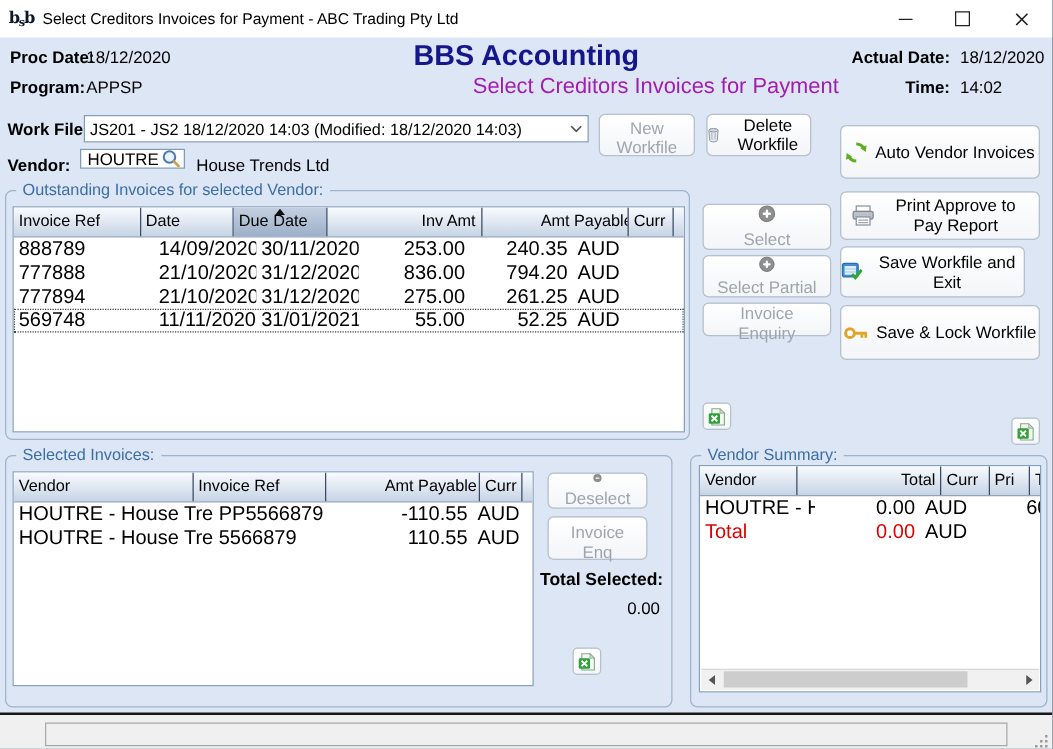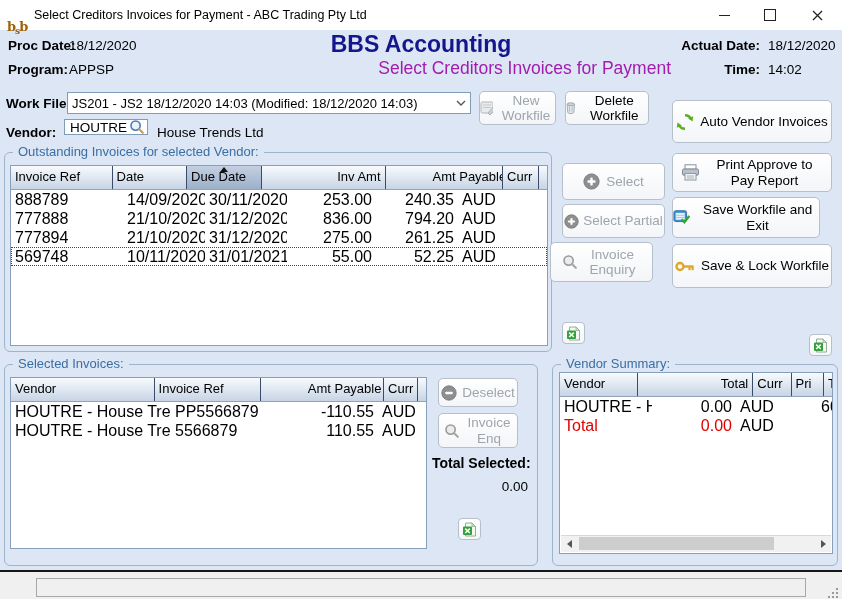"bsb" .app-logo { color: #a16207 -> #0f172a; top: 16px -> 4px }
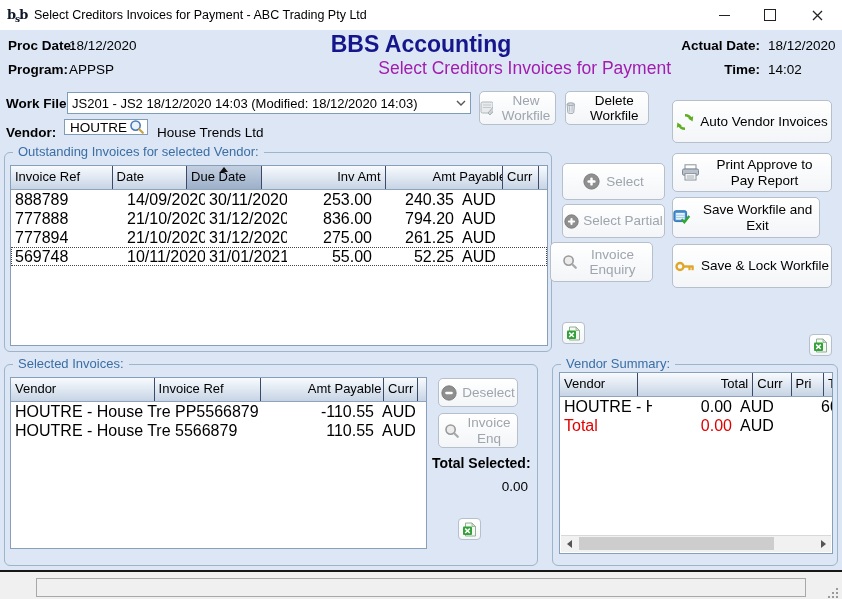"New Workfile" .btn.disabled { flex-direction: none -> column }
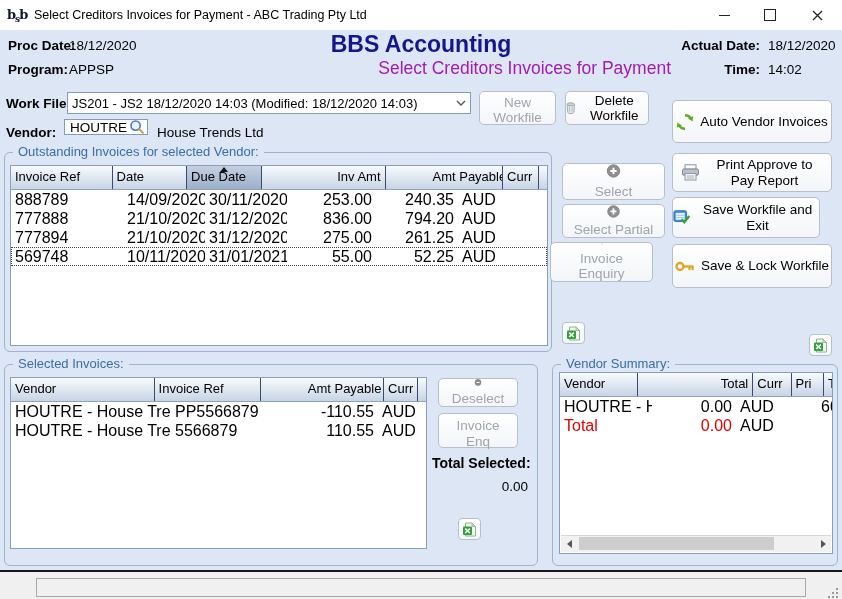"10/11/2020" div.td { text: 10/11/2020 -> 11/11/2020 }
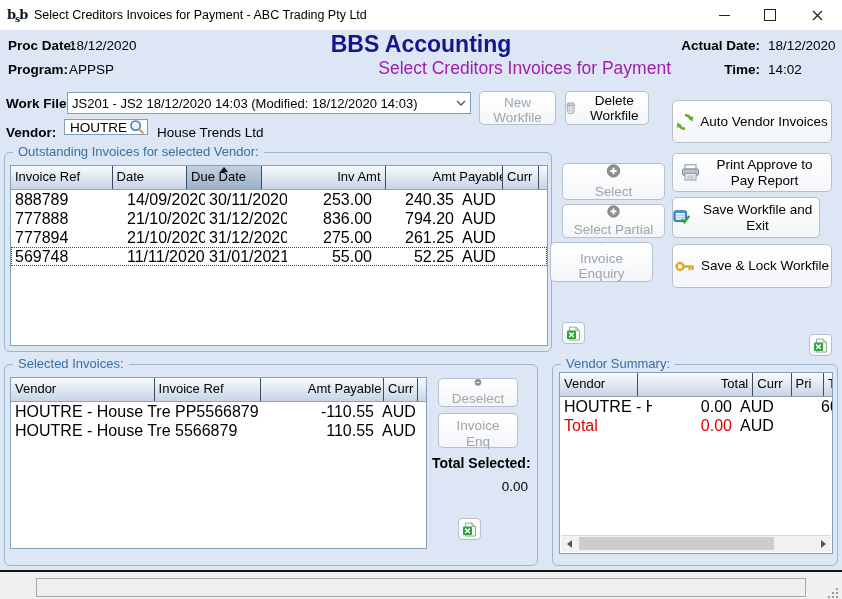"Invoice Enquiry" div.abs { height: 40px -> 27px; left: 550px -> 562px }
